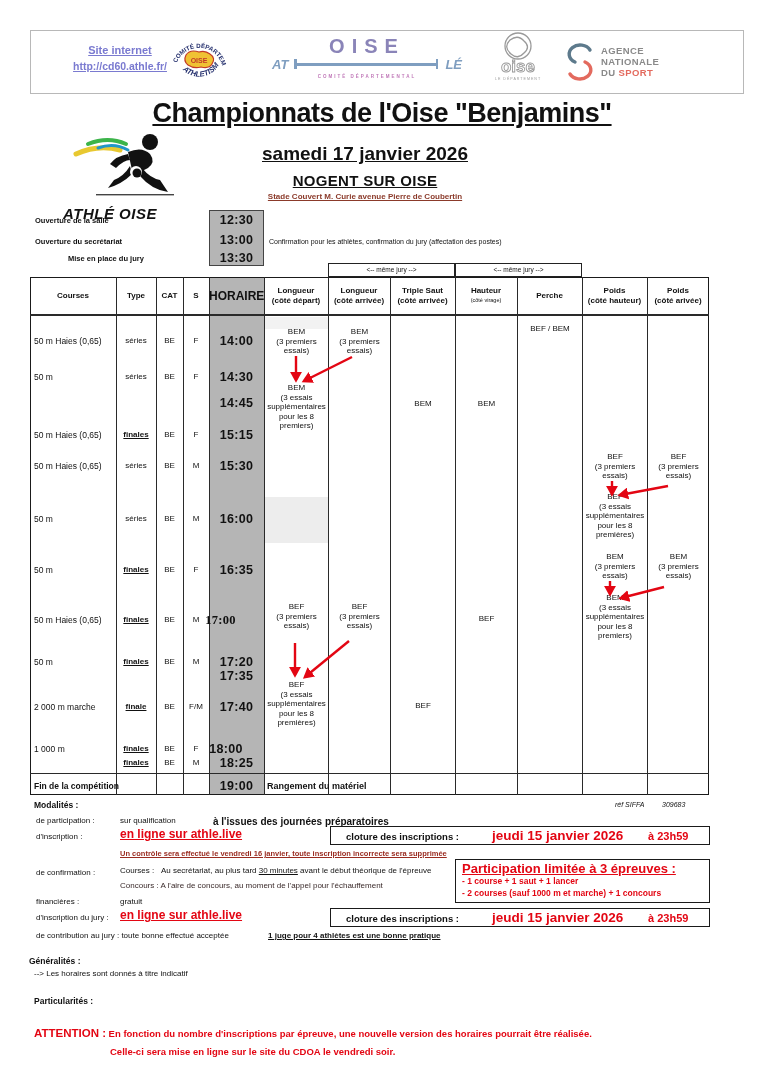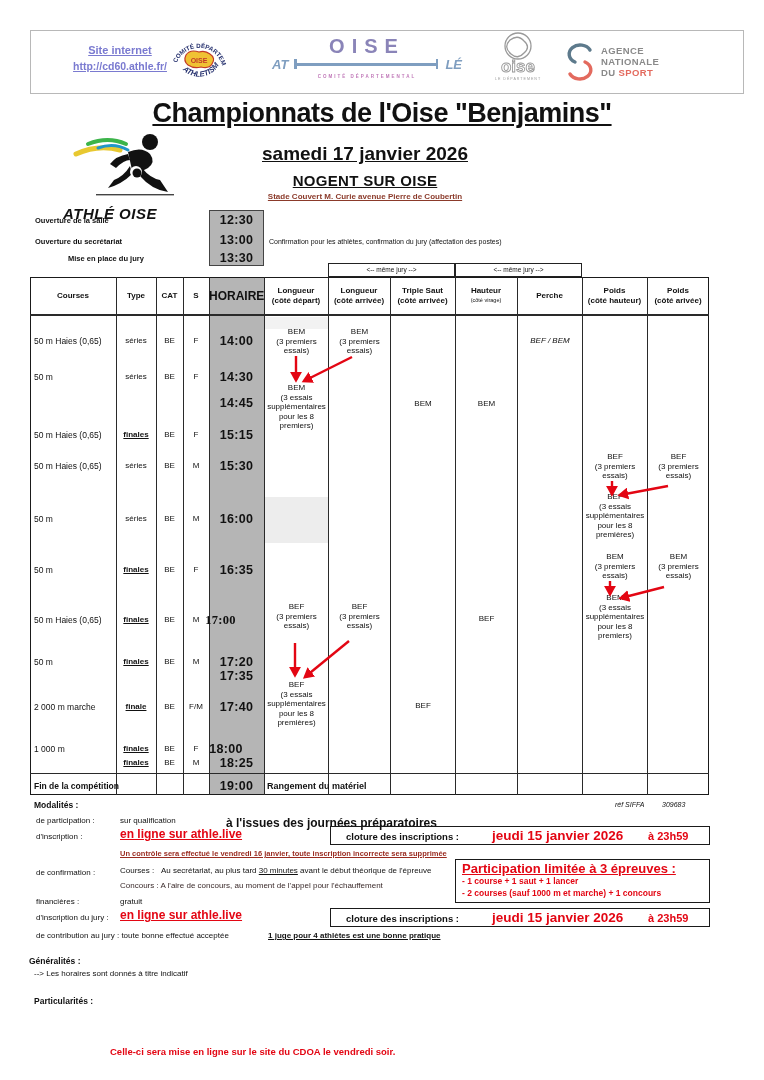"BEF / BEM" div.a { font-style: italic -> none; top: 336px -> 324px }
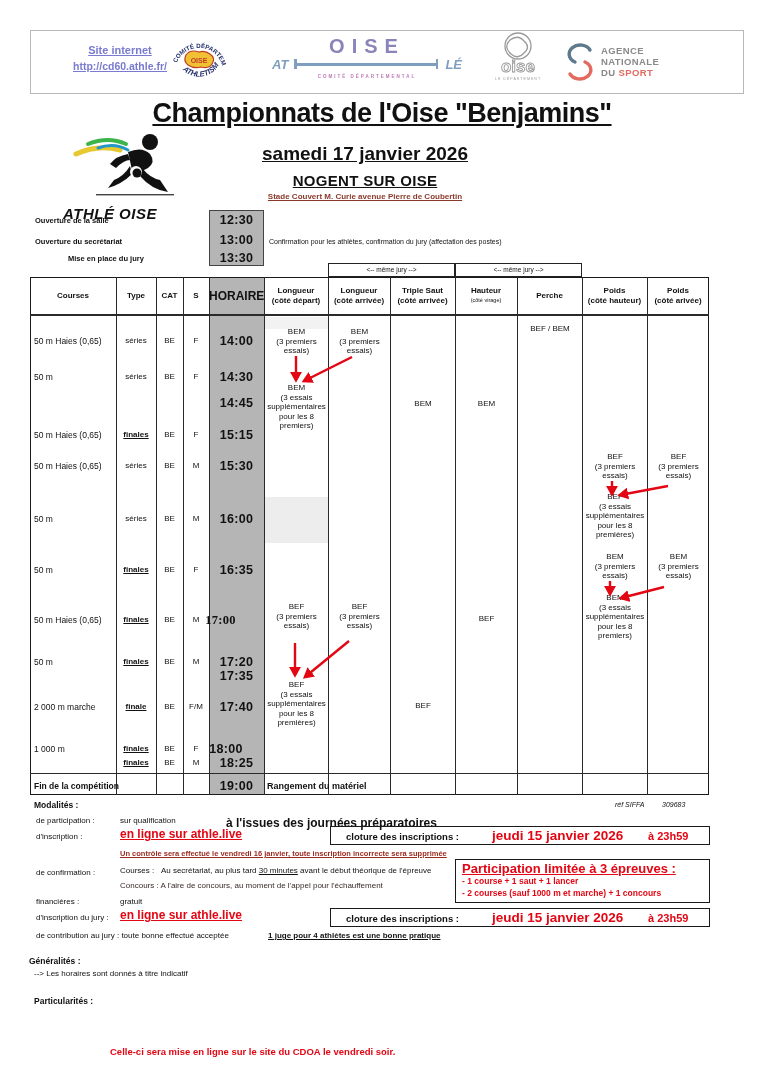"à l'issues des journées préparatoires" div.a { font-size: 12px -> 10px; left: 226px -> 213px }
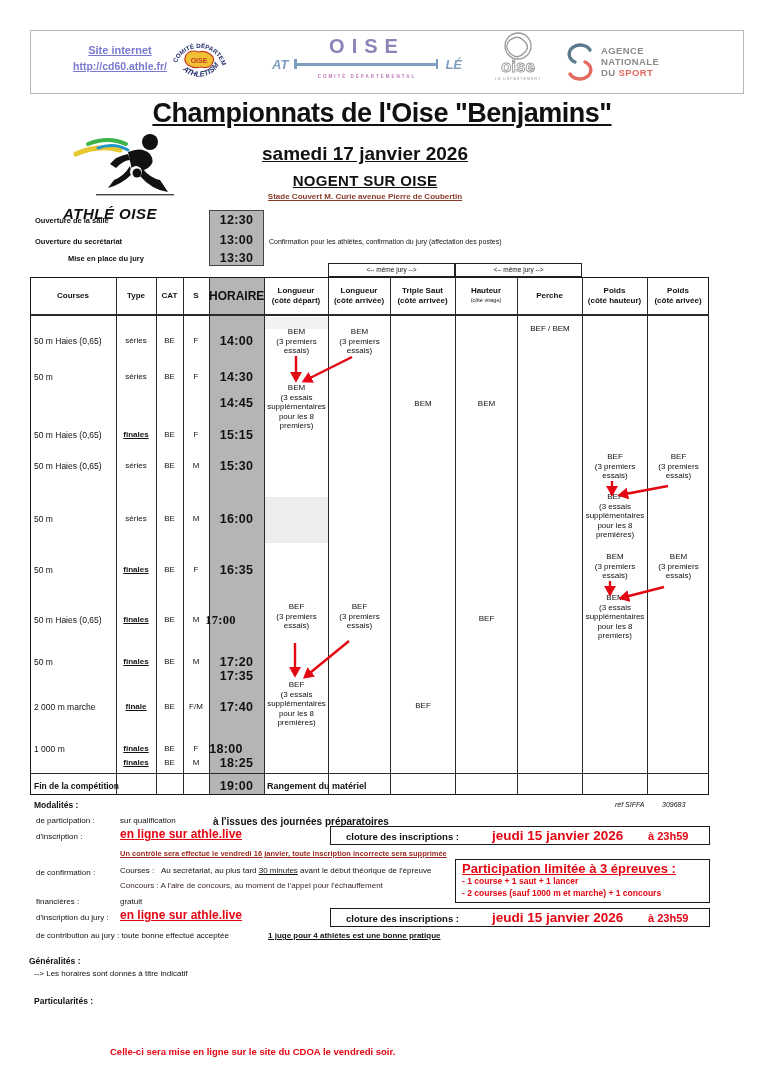"ATTENTION : En fonction du" div.a { html: none -> <div> <span>ATTENTION :</span><span> En fonction du nombre d'inscriptions par épreuve, une nouvelle version des horaires pourrait être réalisée.</span> </div> }
